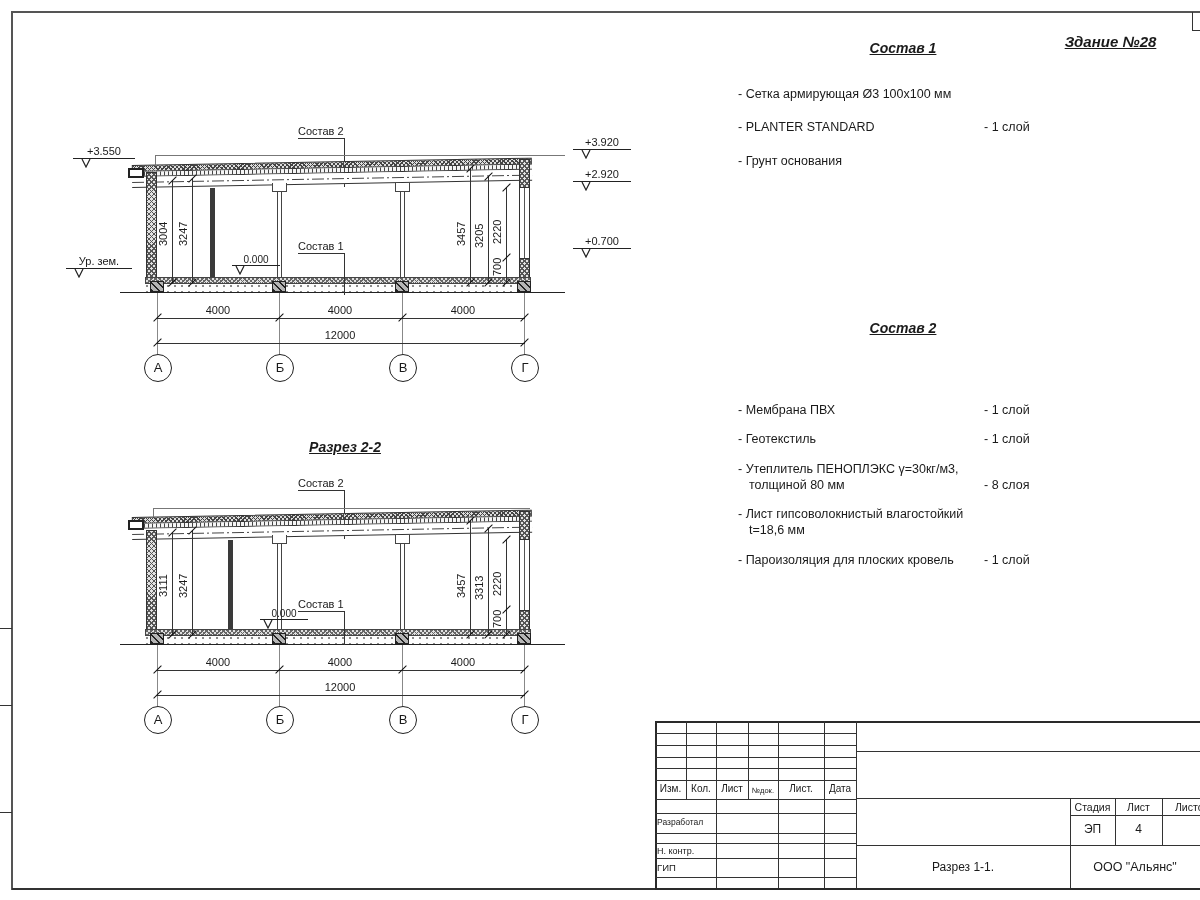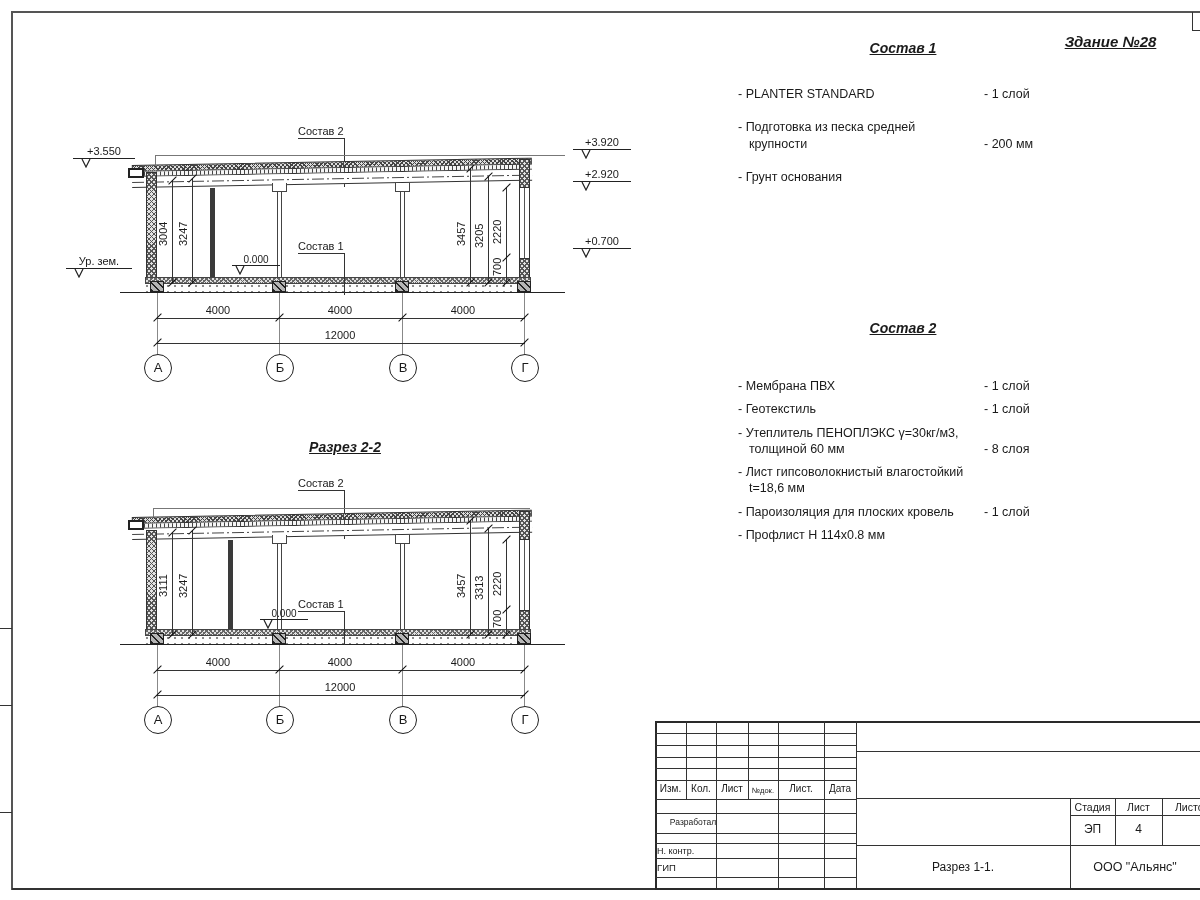"- Сетка армирующая Ø3 100х100" div.comp-item { html: none -> <div> <div>- Сетка армирующая Ø3 100х100 мм</div> <div></div> </div> }
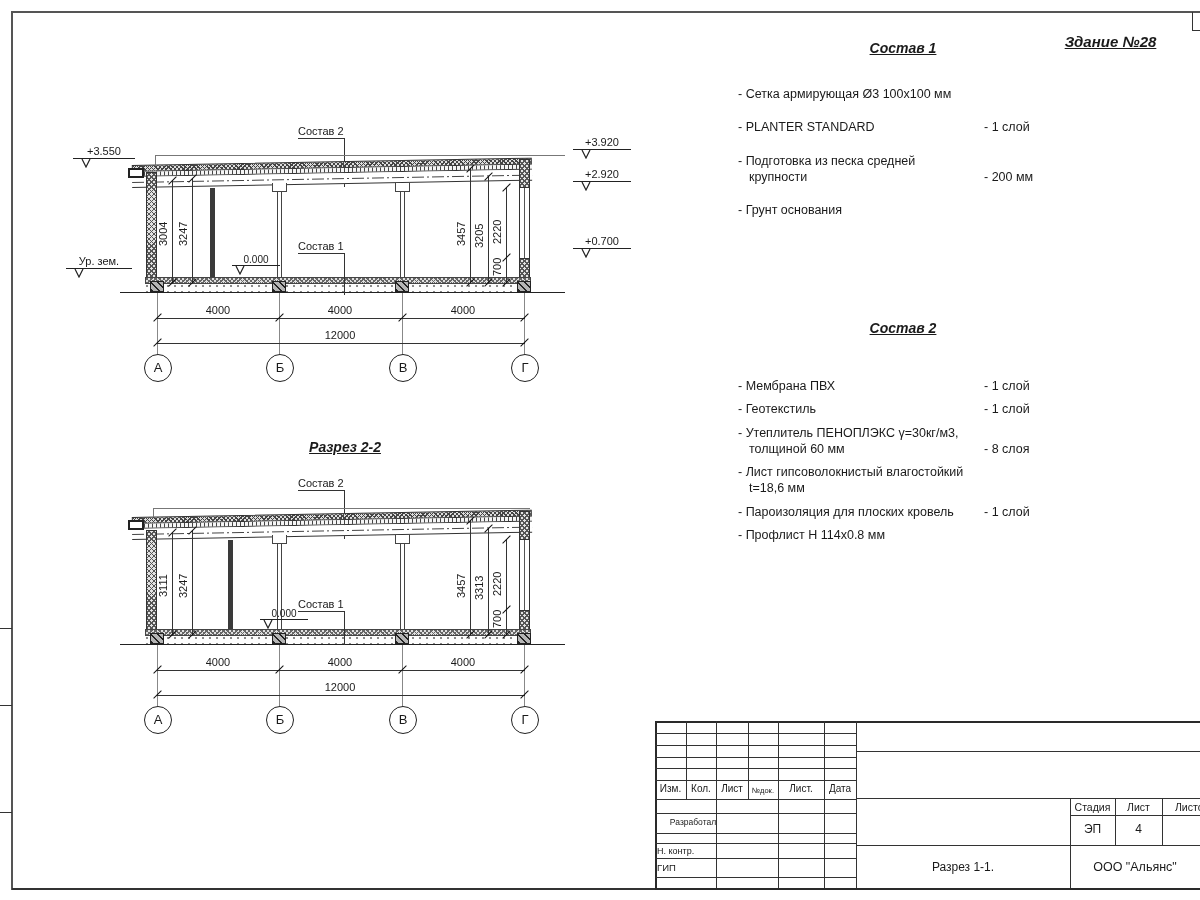"- Подготовка из песка средней" div.comp-item { html: <div> <div>- Подготовка из песка средней крупности</div> <div>- 200 мм</div> </div> -> none }
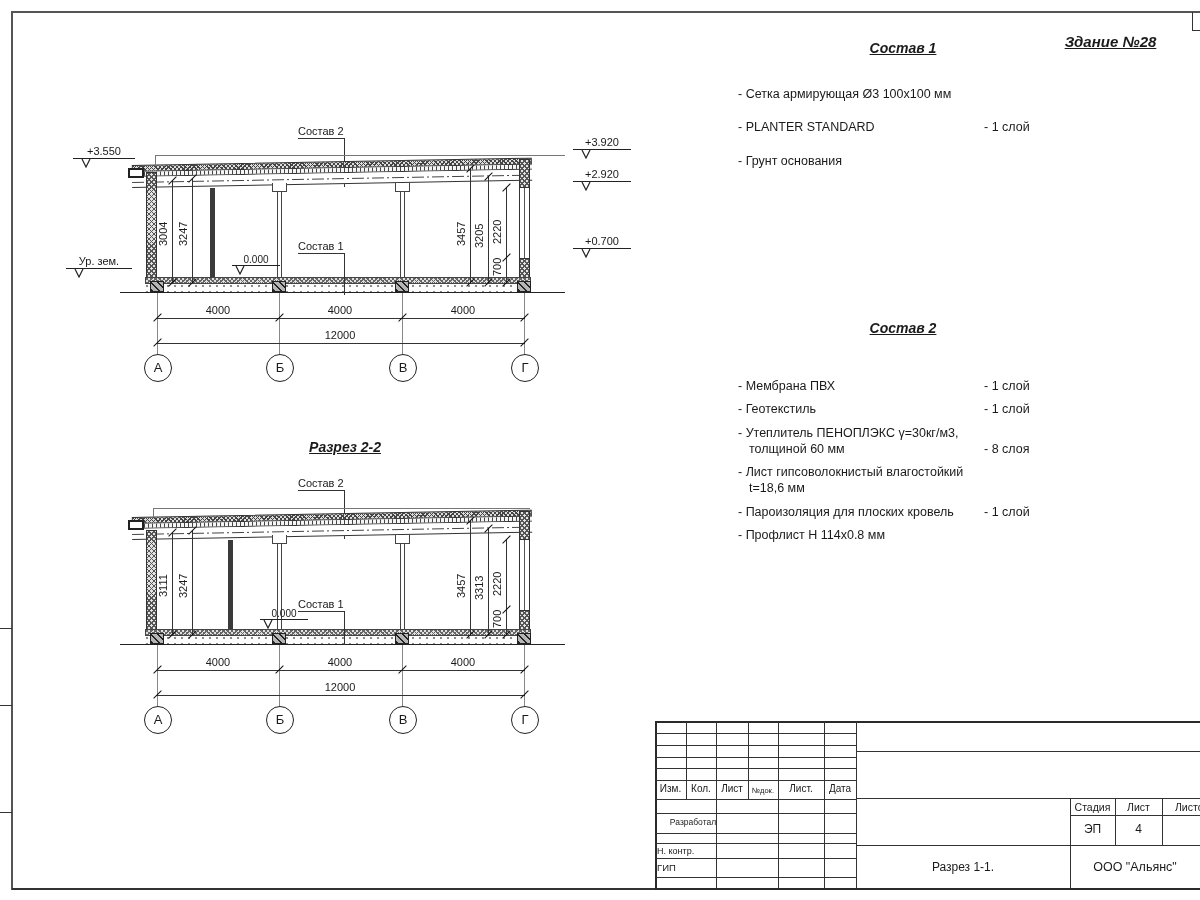"- Мембрана ПВХ" div.comp-list { gap: 7px -> 13px; margin-top: 42px -> 66px }
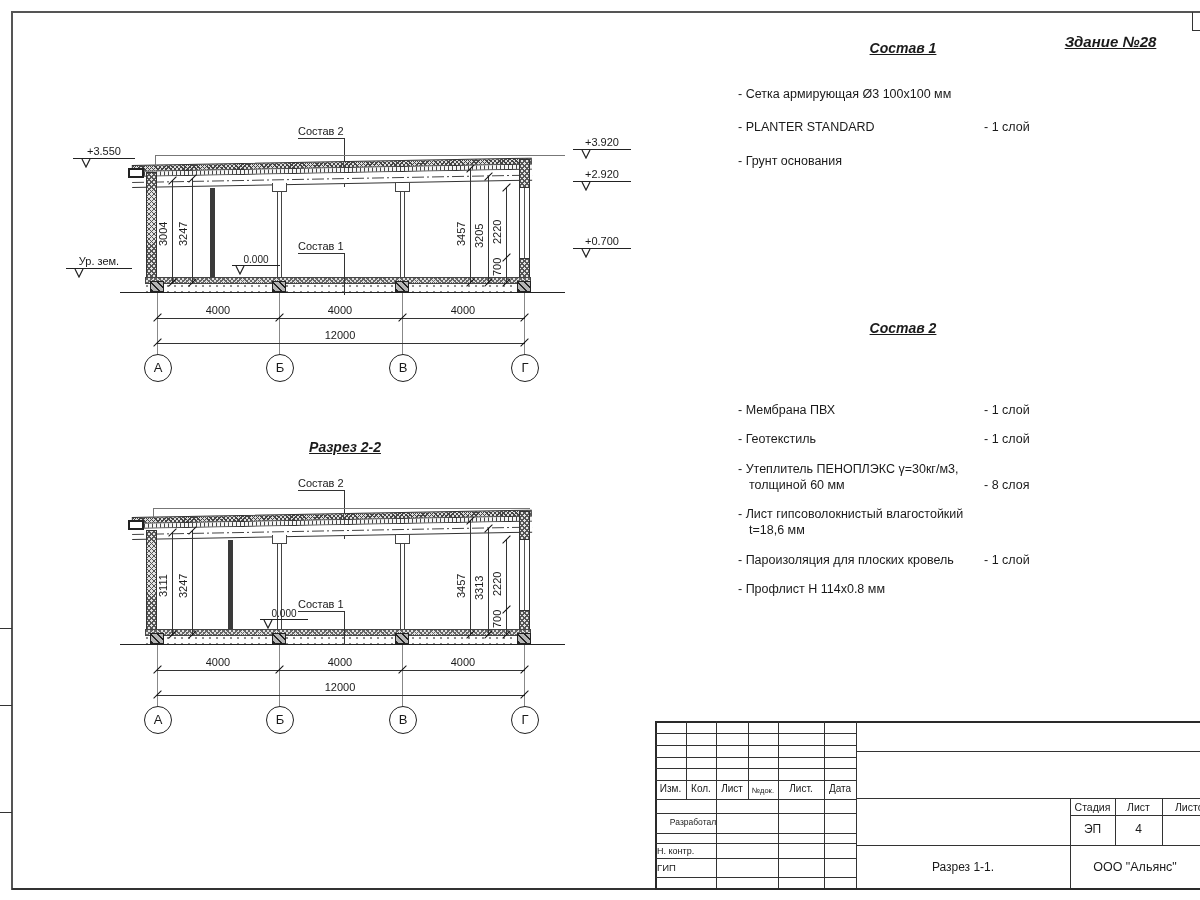"- Утеплитель ПЕНОПЛЭКС γ=30кг/м3," div.comp-text { text: 60 -> 80 }
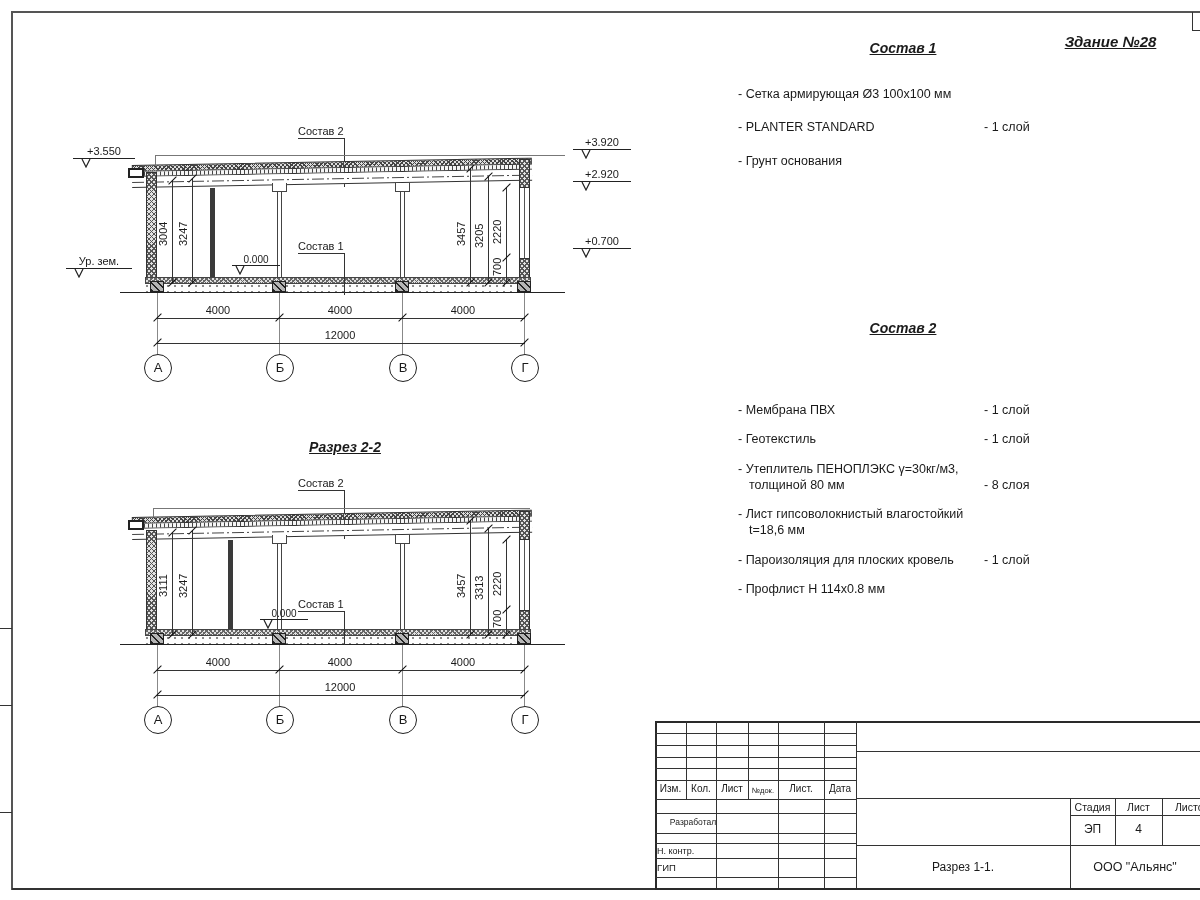"- Профлист Н 114х0.8 мм" div.comp-item { html: <div> <div>- Профлист Н 114х0.8 мм</div> <div></div> </div> -> none }
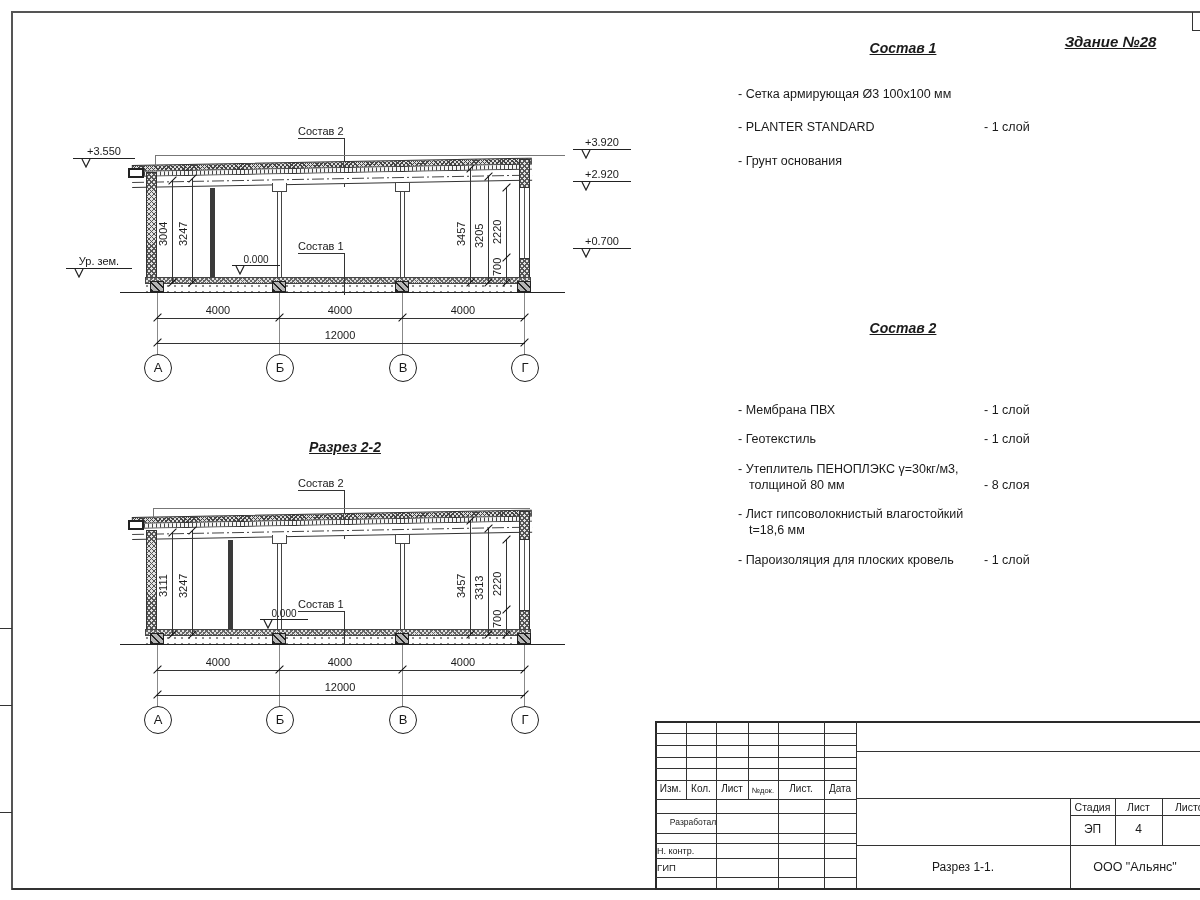"Разработал" span.txt { text-align: center -> left }
